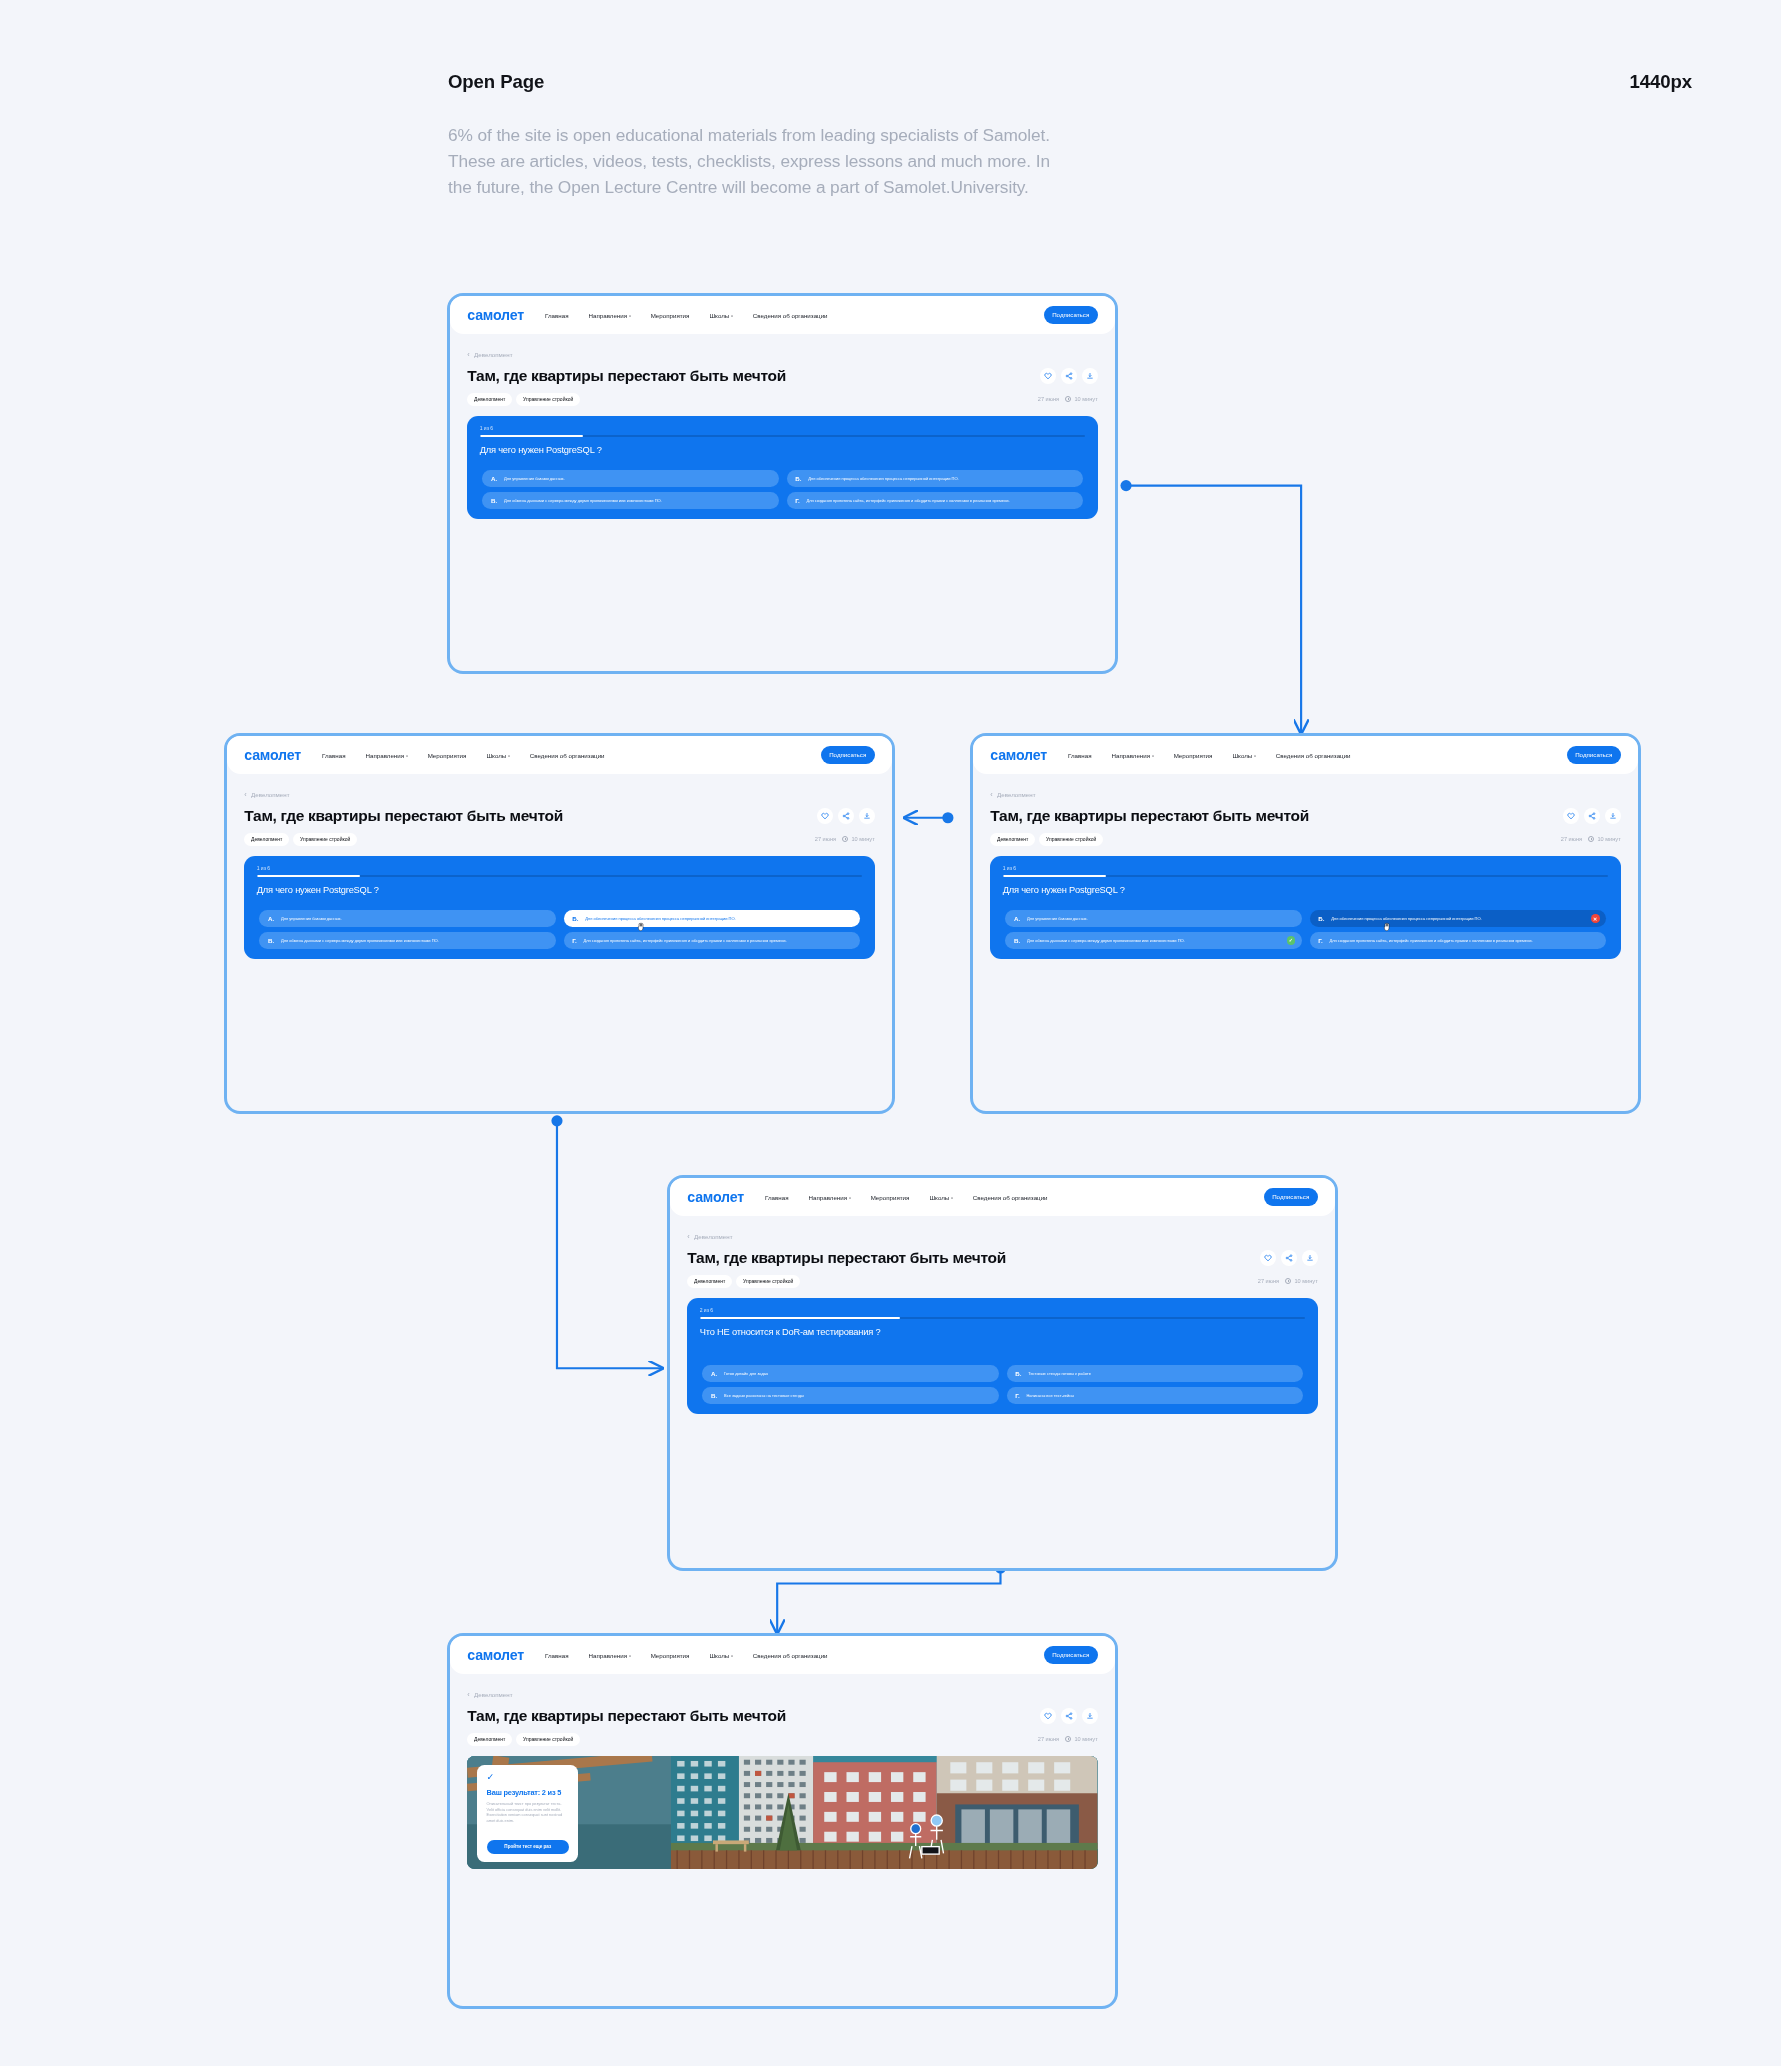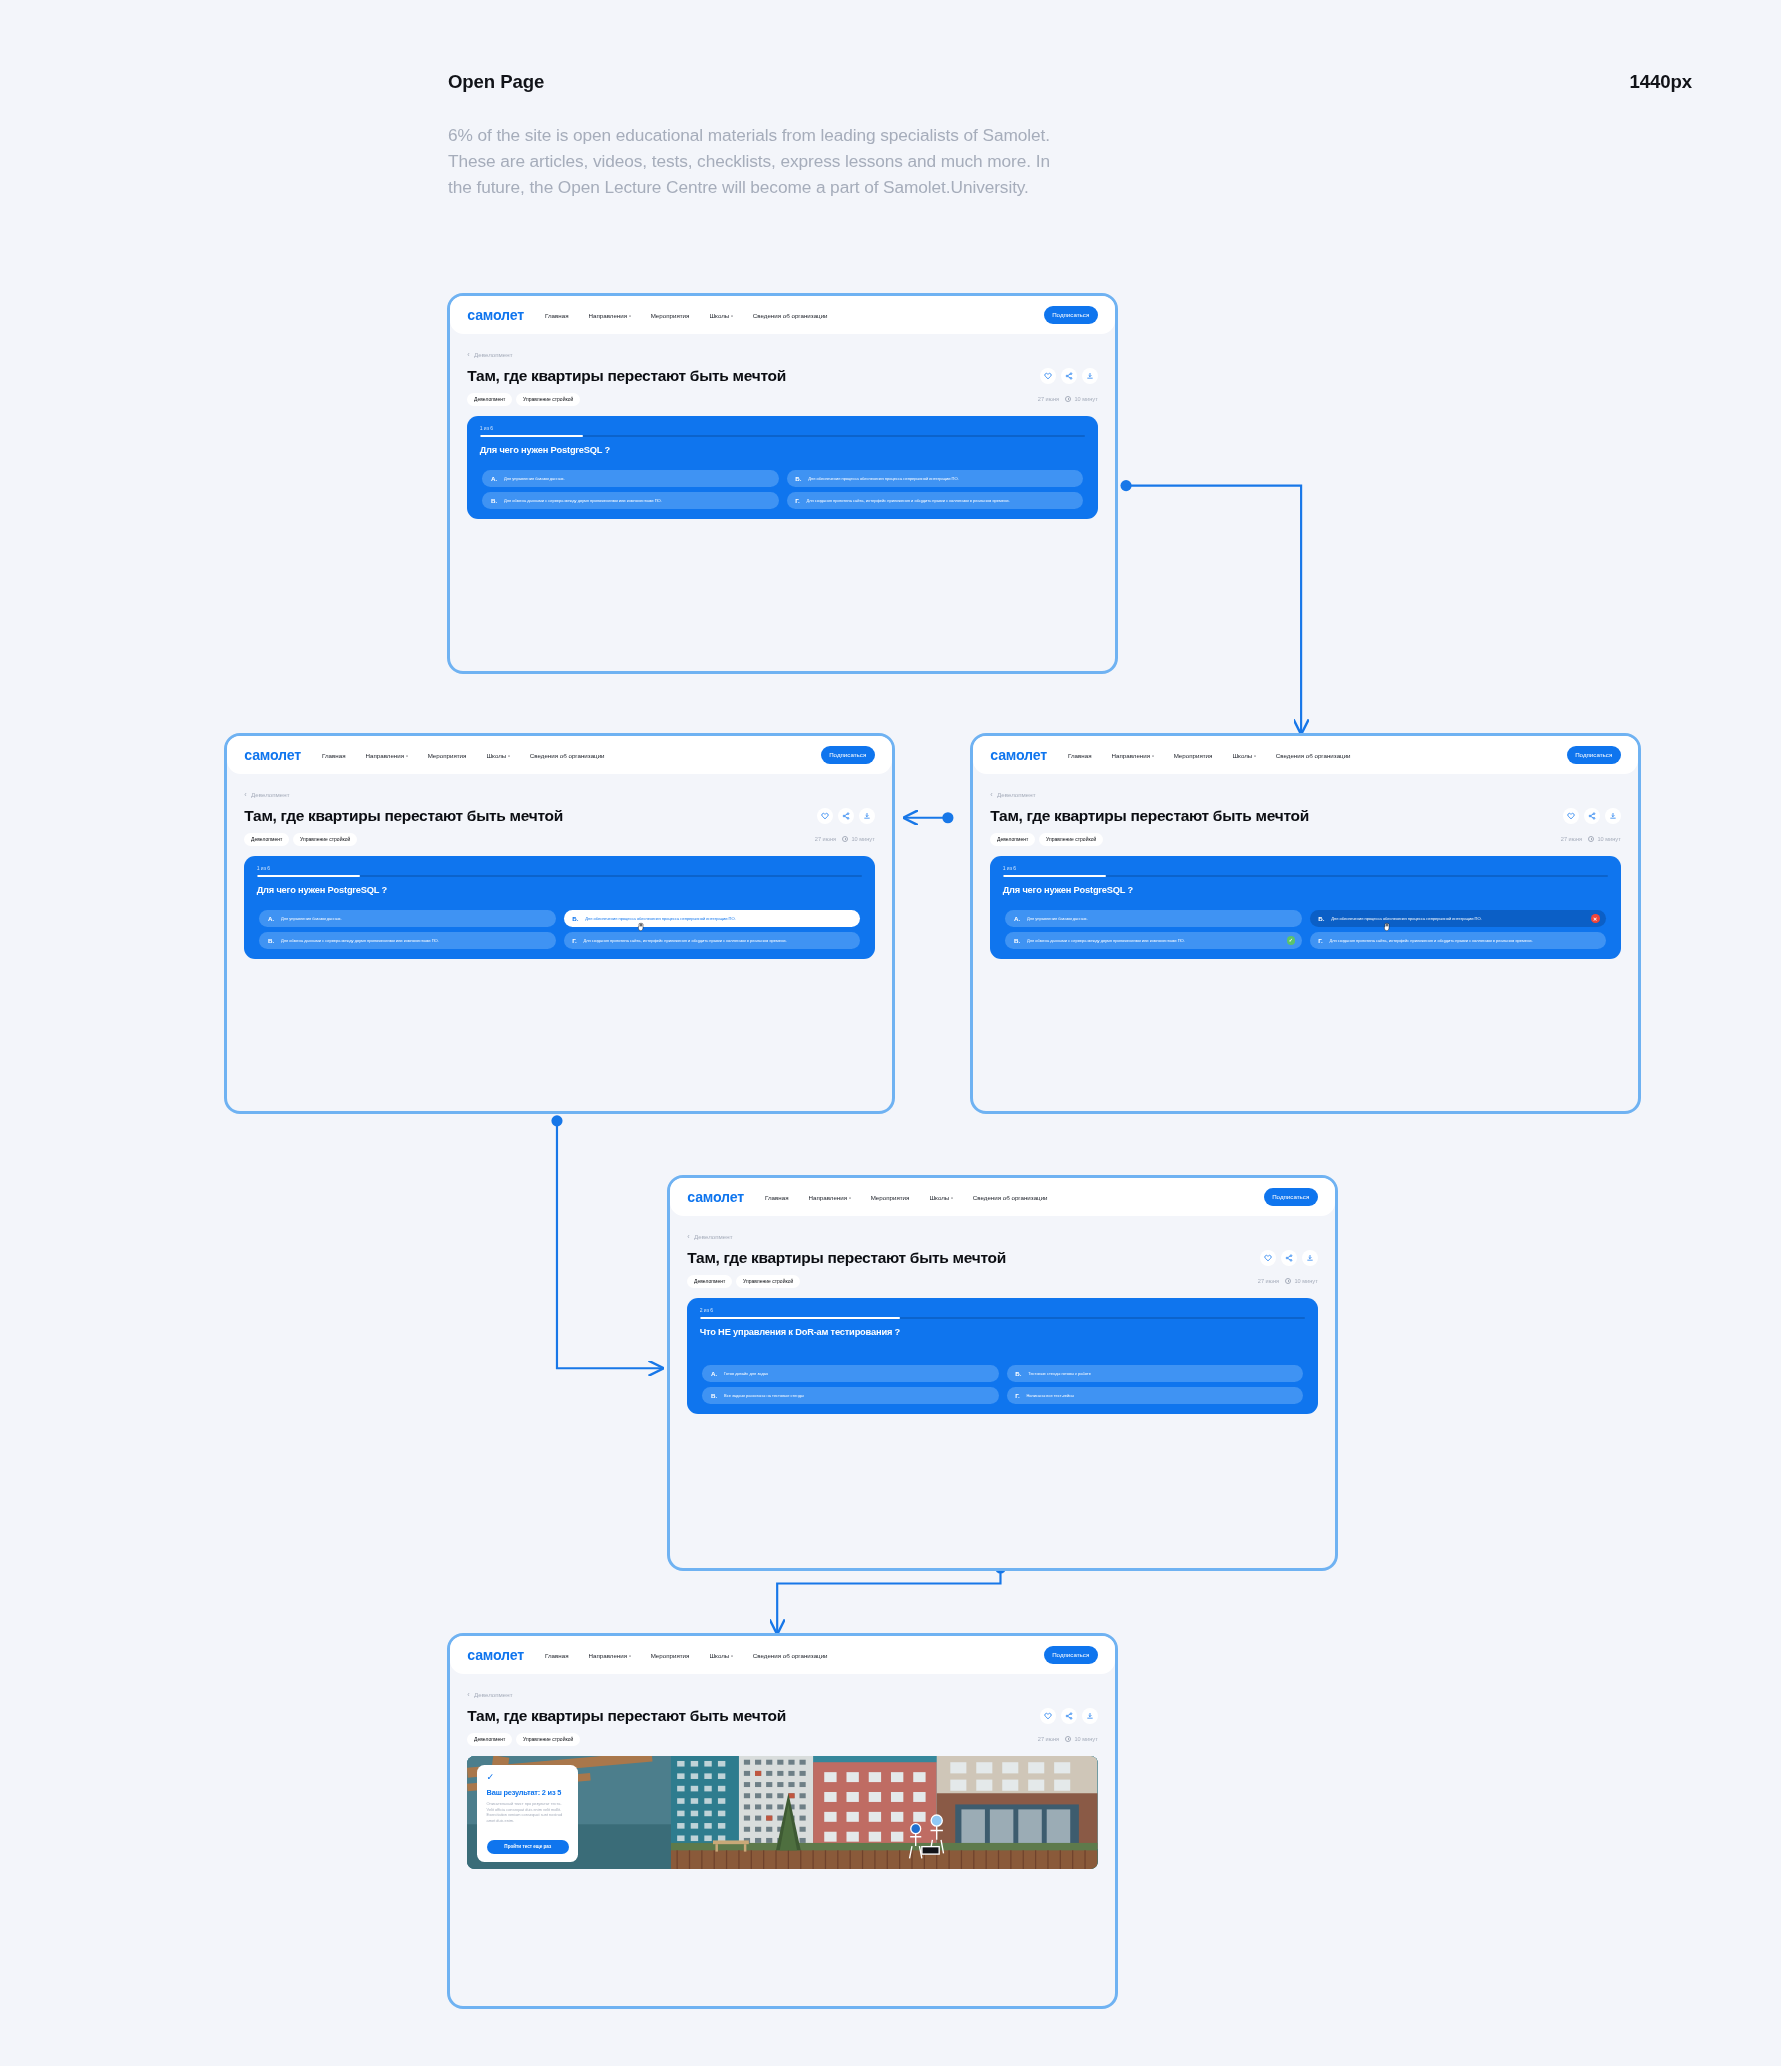"Для чего нужен PostgreSQL ?" .quiz-question { font-weight: 700 -> 400 }
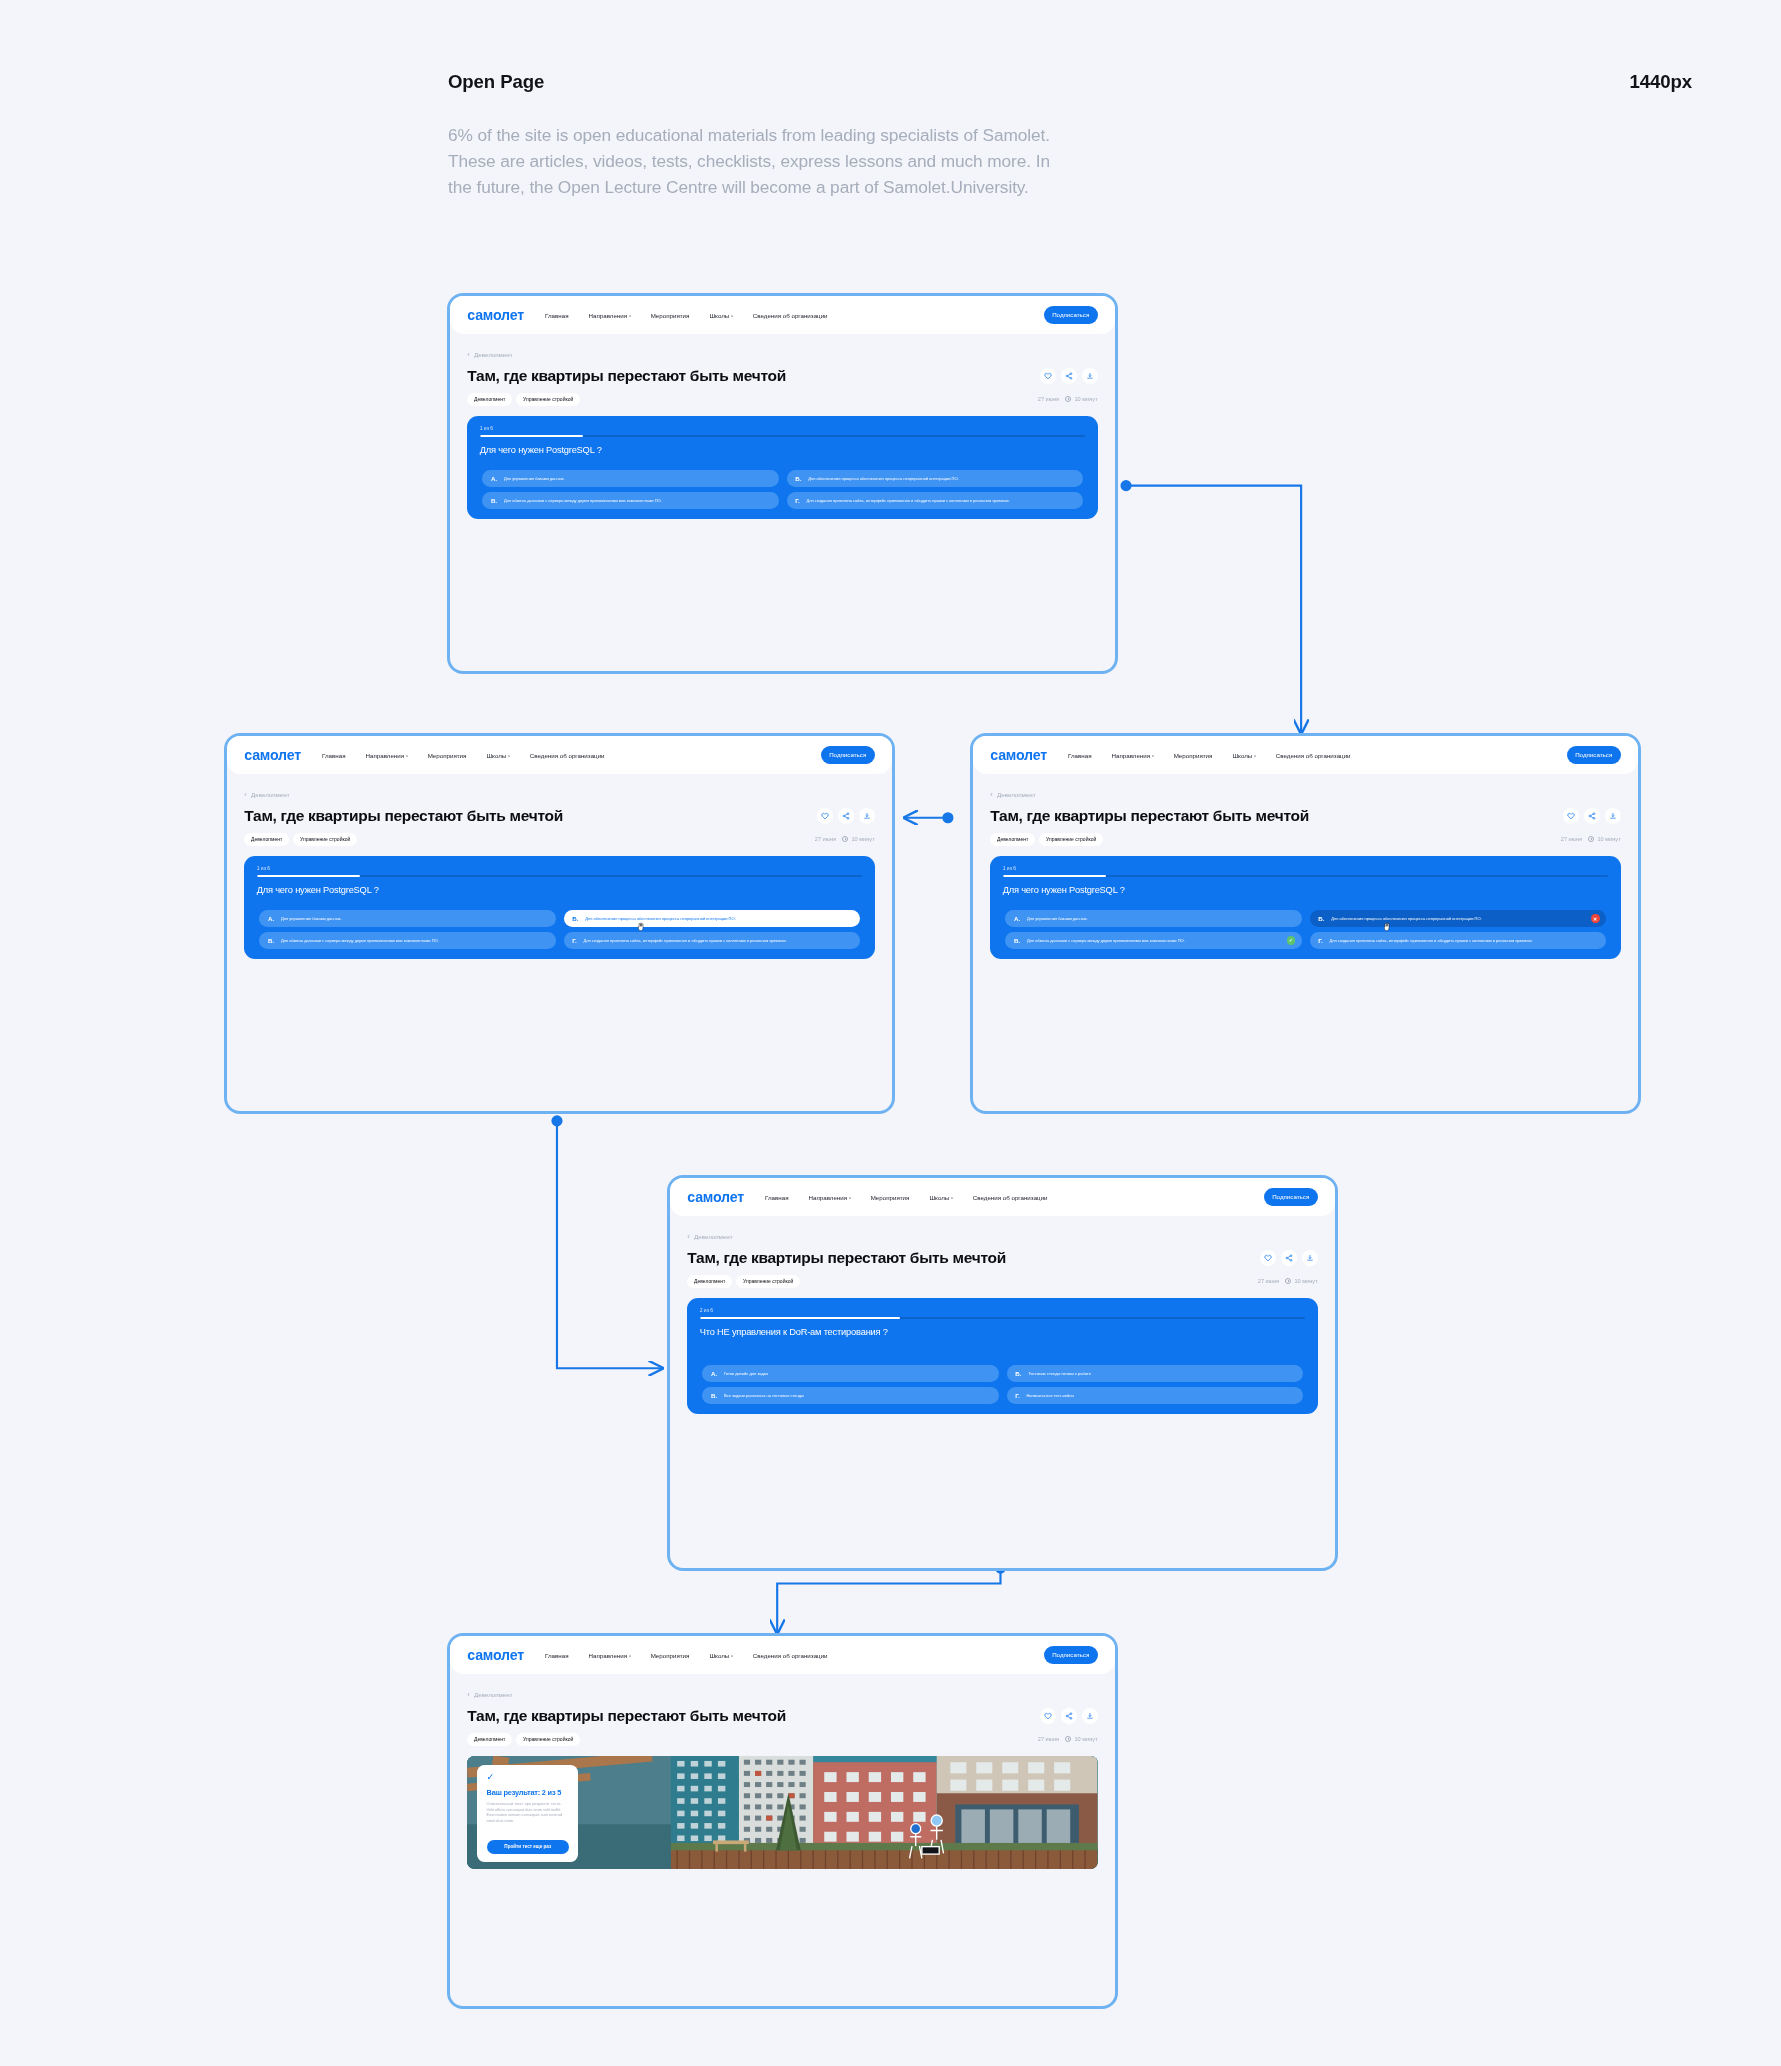"Что НЕ управления к DoR-ам" div.quiz-question { text: управления -> относится }
